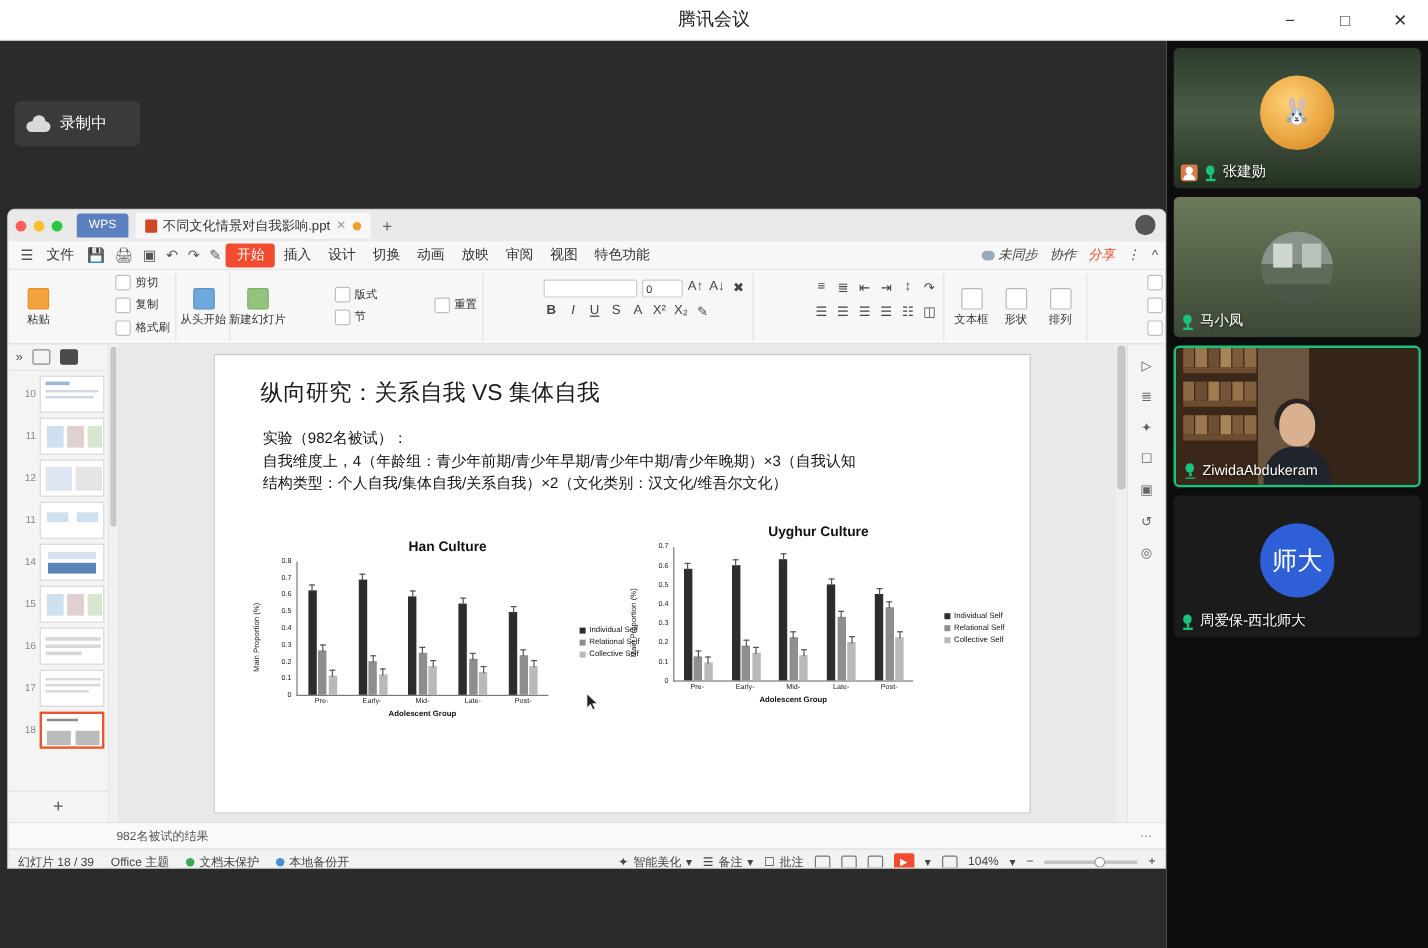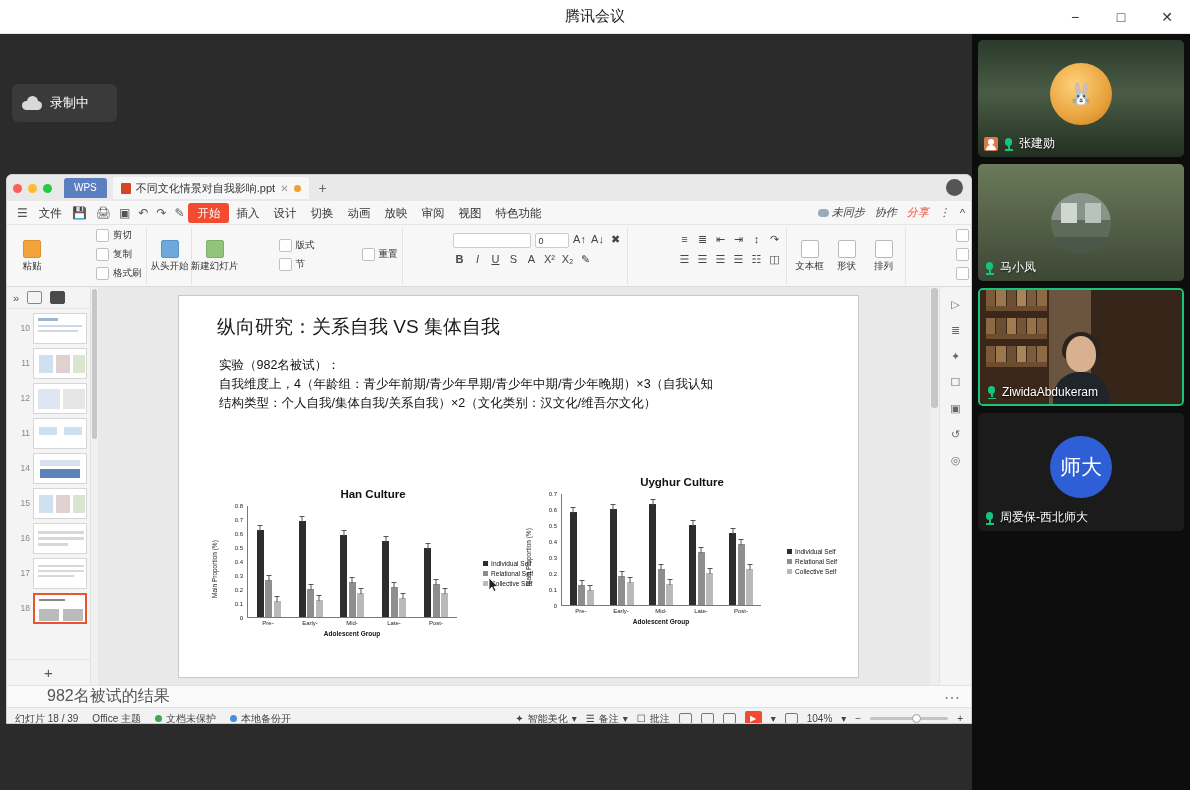"Uyghur Culture" .chart { margin-top: 38px -> none }
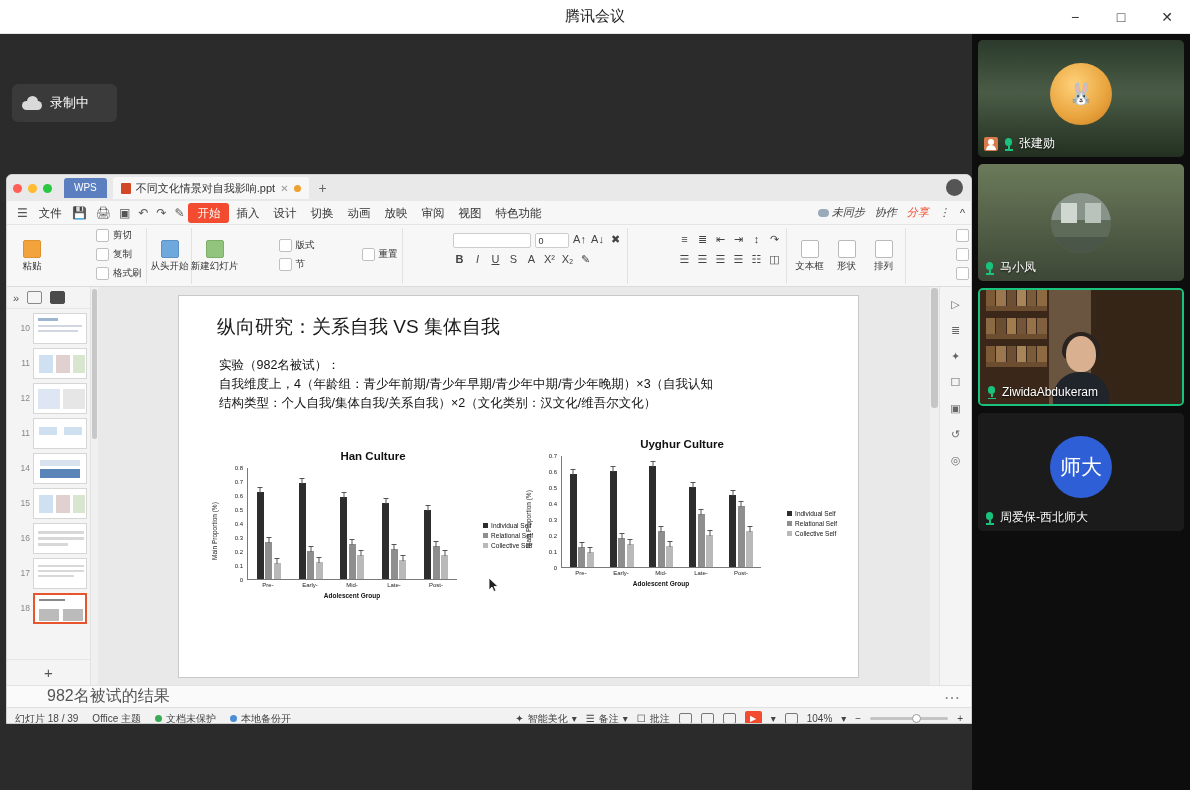"982名被试的结果" .notes-bar { align-items: flex-end -> center; font-size: 16px -> 10px; padding-left: 40px -> 90px }
